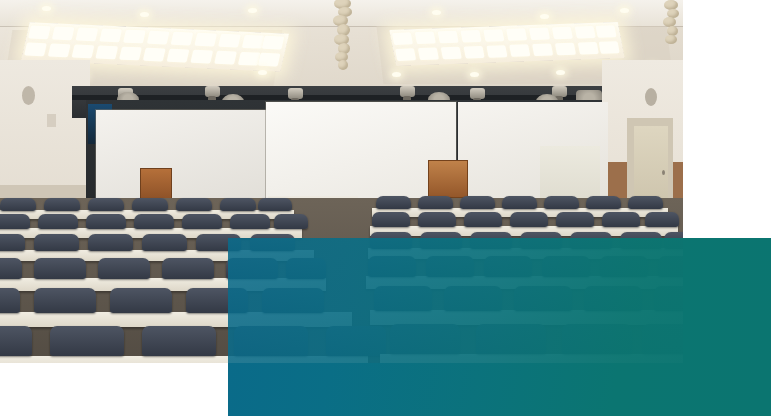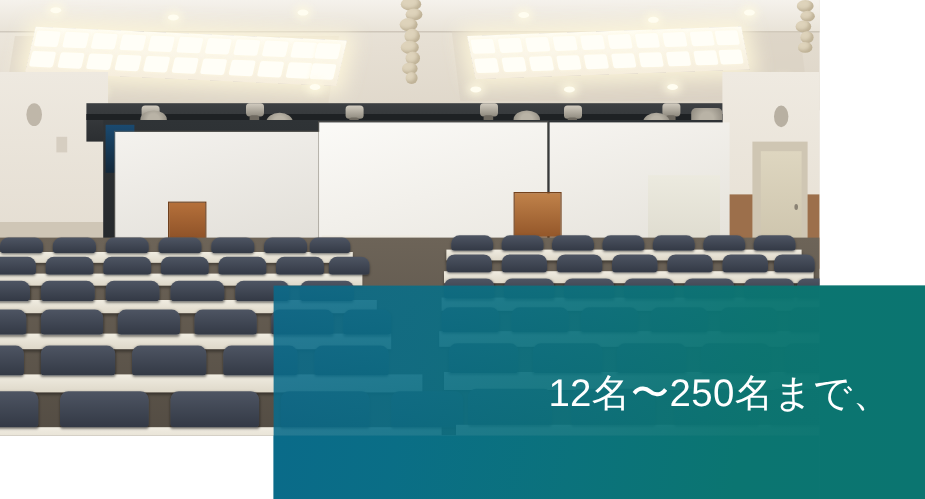"12名〜250名まで、" span.line { html: <span>12名〜250名まで、</span> -> none }
